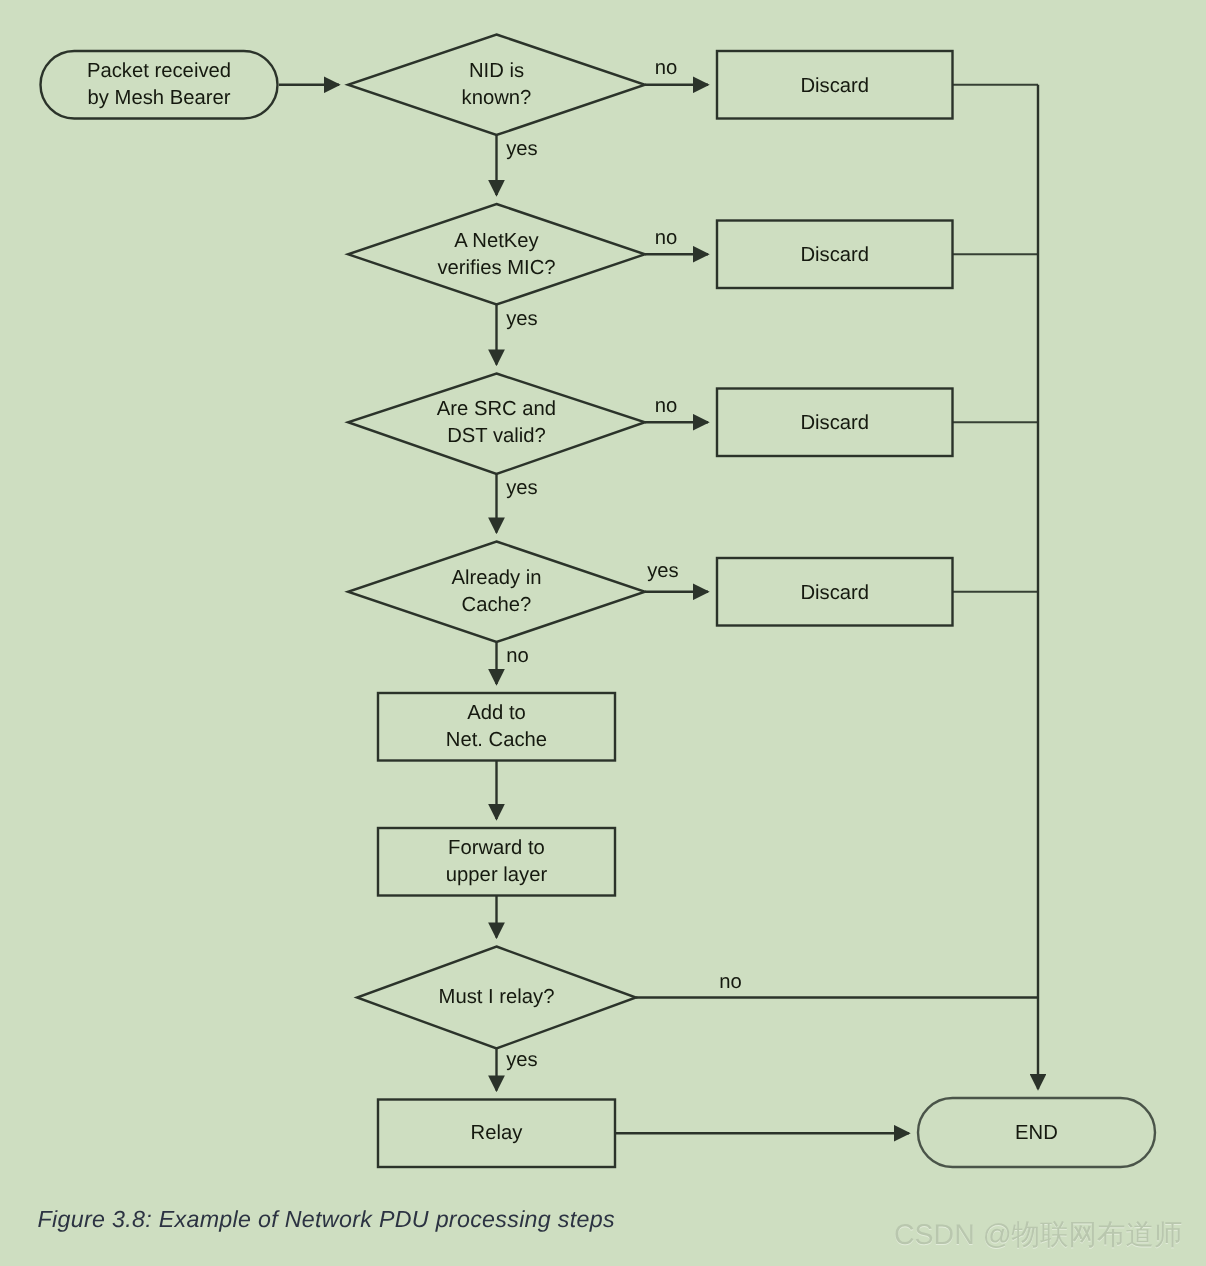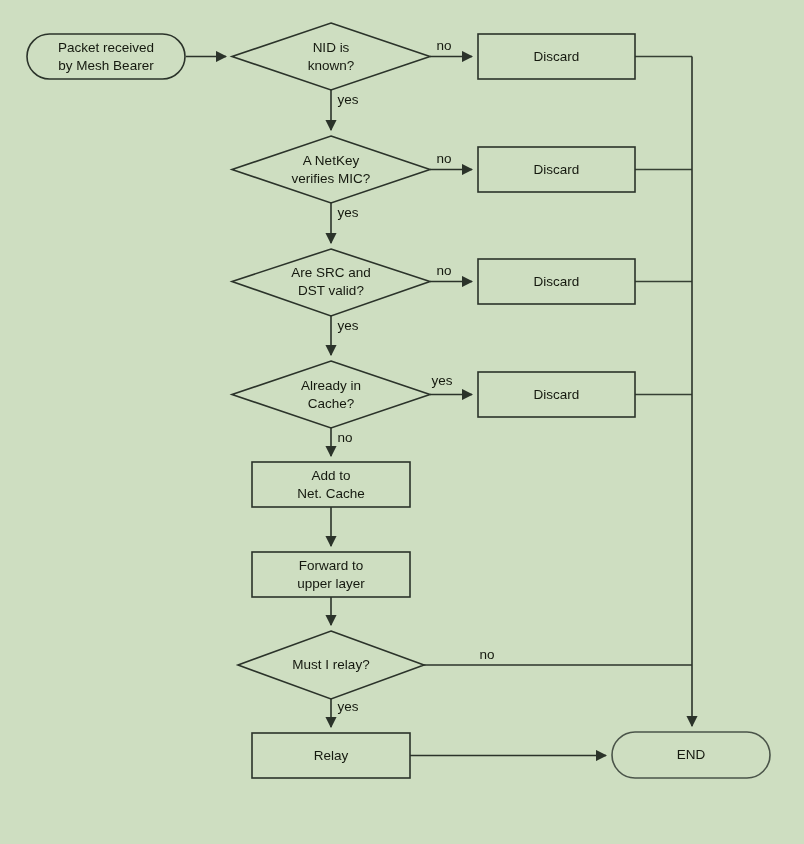"Figure 3.8: Example of Network" div.caption { html: none -> <div>Figure 3.8: Example of Network PDU processing steps</div> }
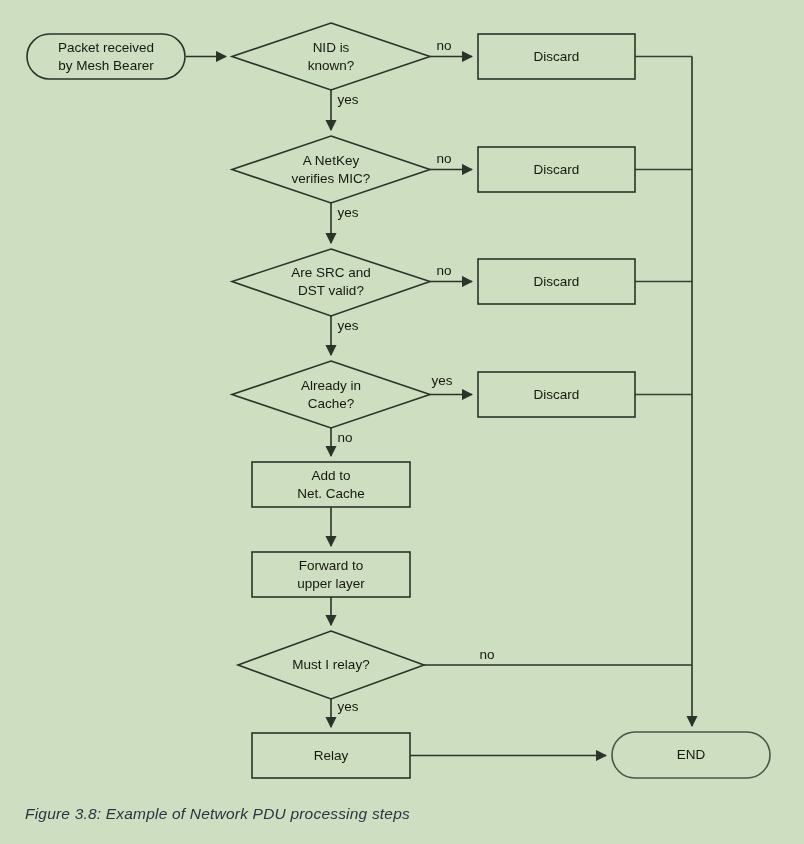"CSDN @物联网布道师" div.watermark { html: none -> <div>CSDN @物联网布道师</div> }
